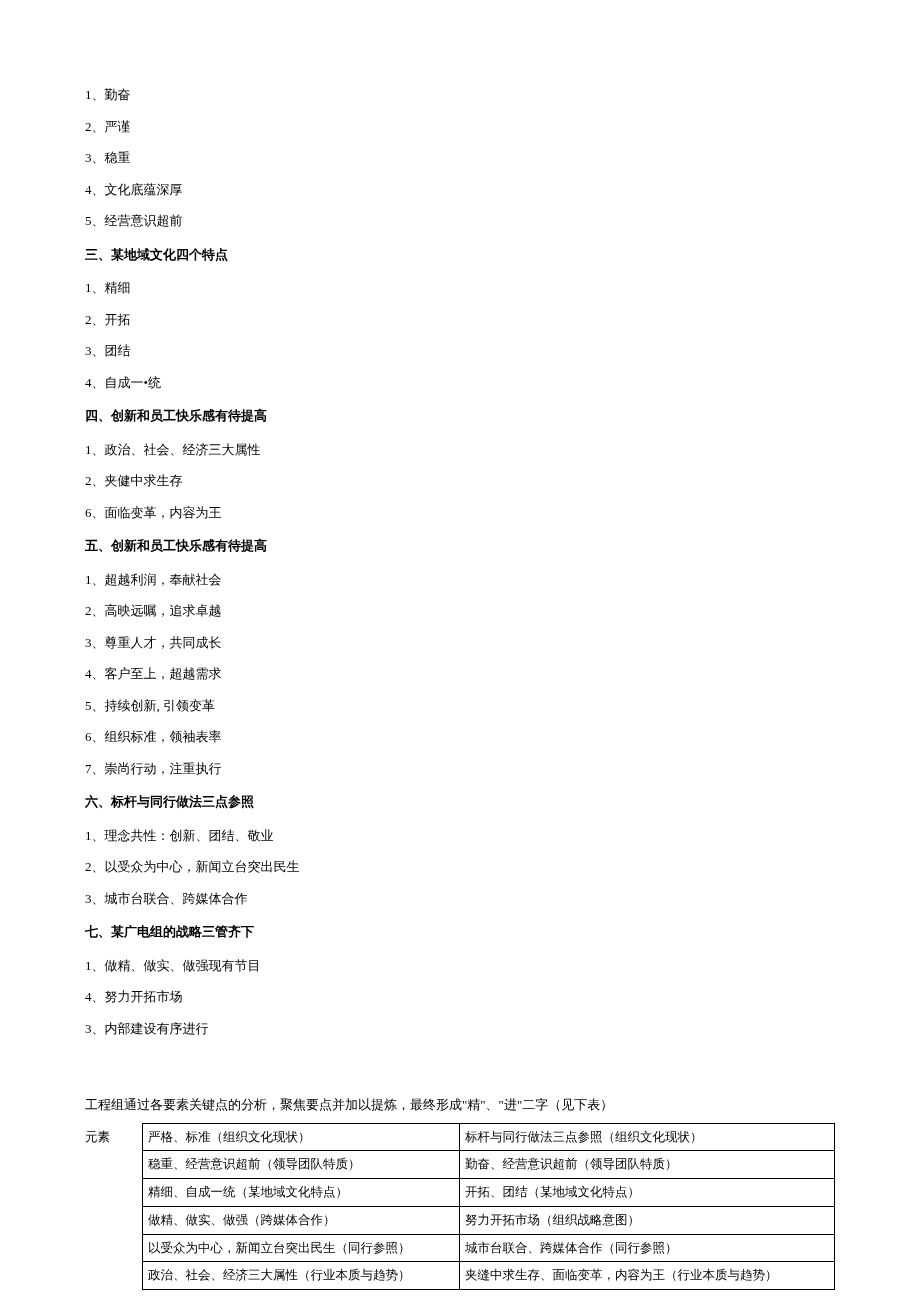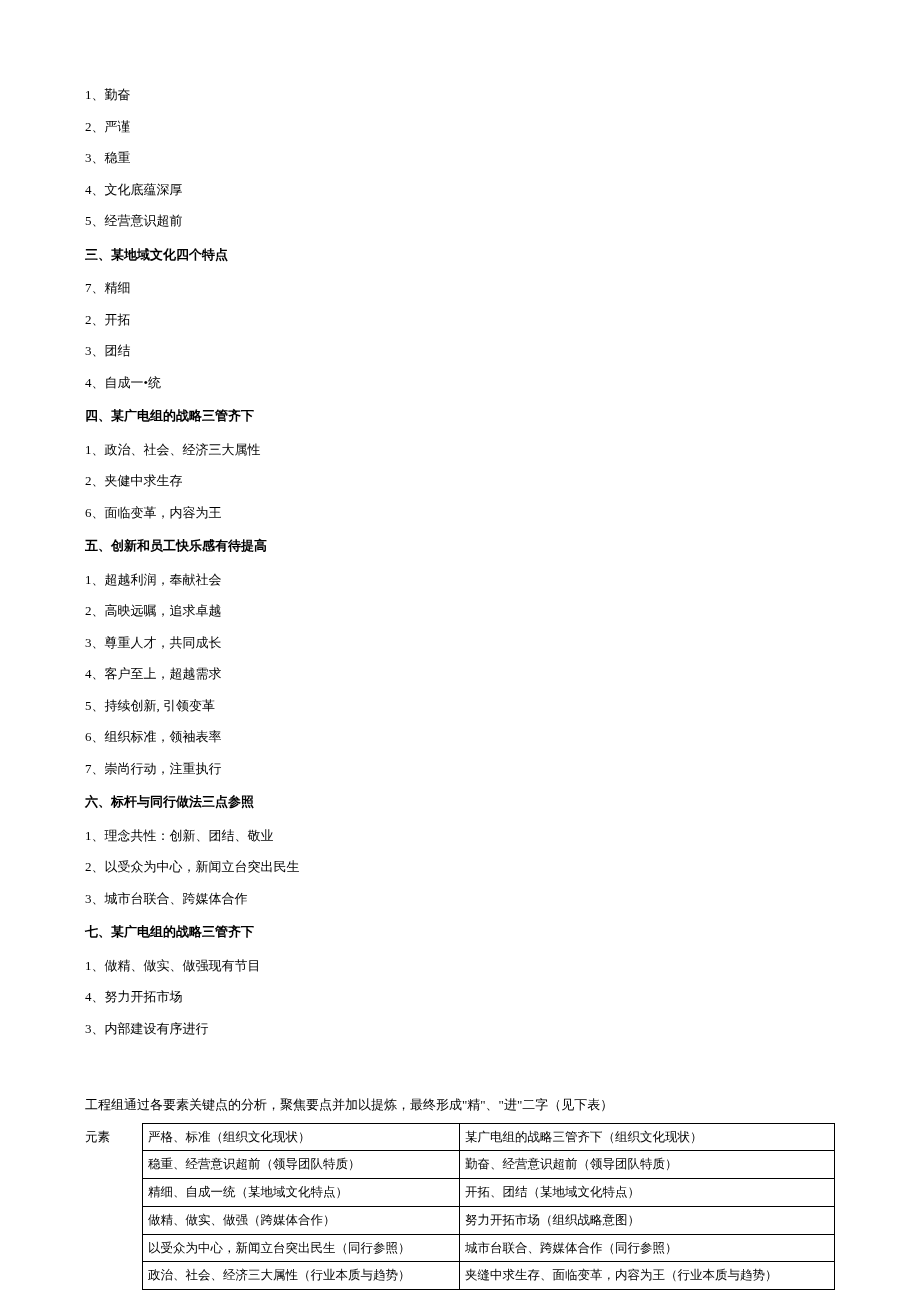"7、精细" div.item { text: 7 -> 1 }
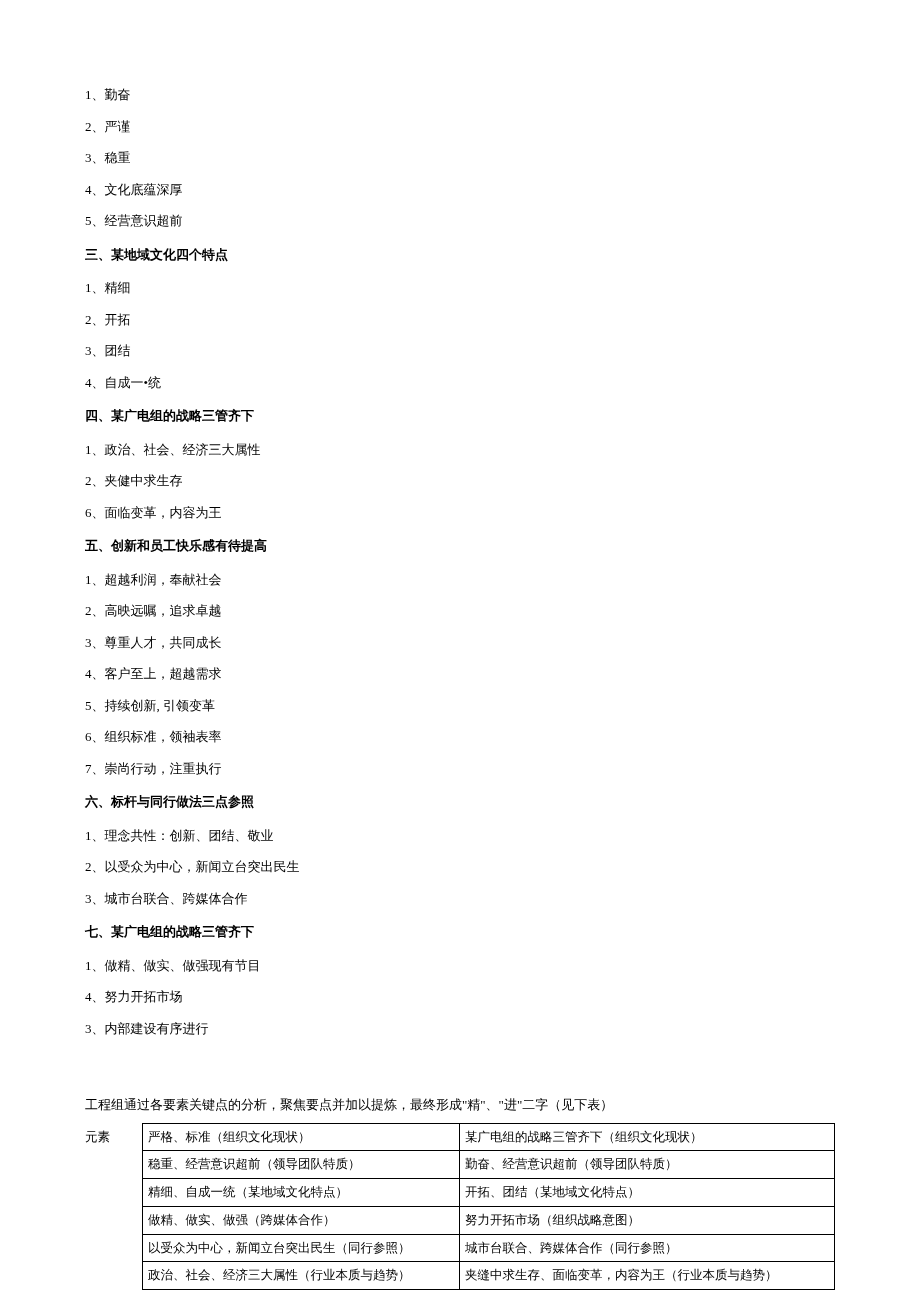"四、某广电组的战略三管齐下" div.heading { text: 某广电组的战略三管齐下 -> 创新和员工快乐感有待提高 }
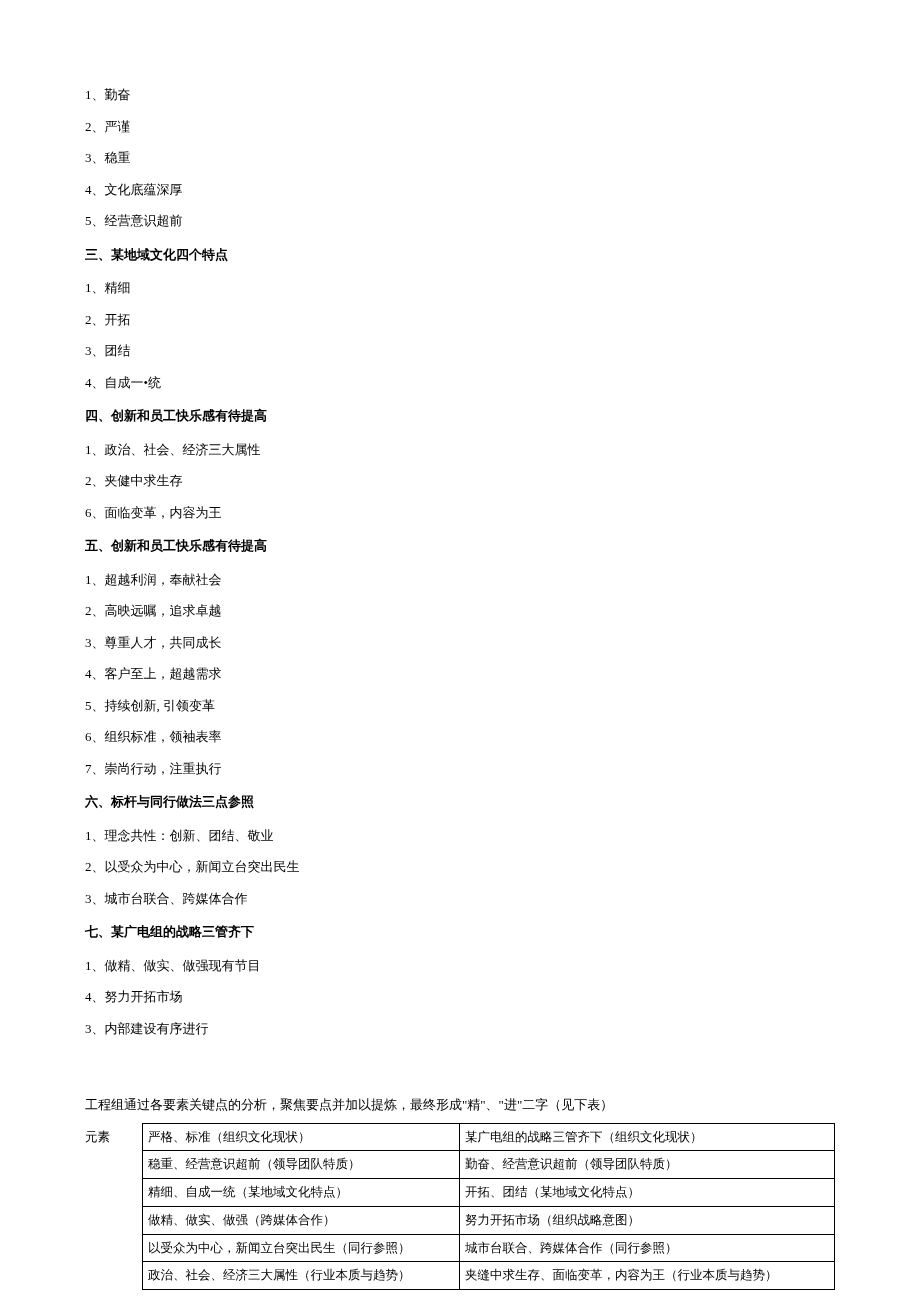"某广电组的战略三管齐下（组织文化现状）" td { text: 某广电组的战略三管齐下 -> 标杆与同行做法三点参照 }
